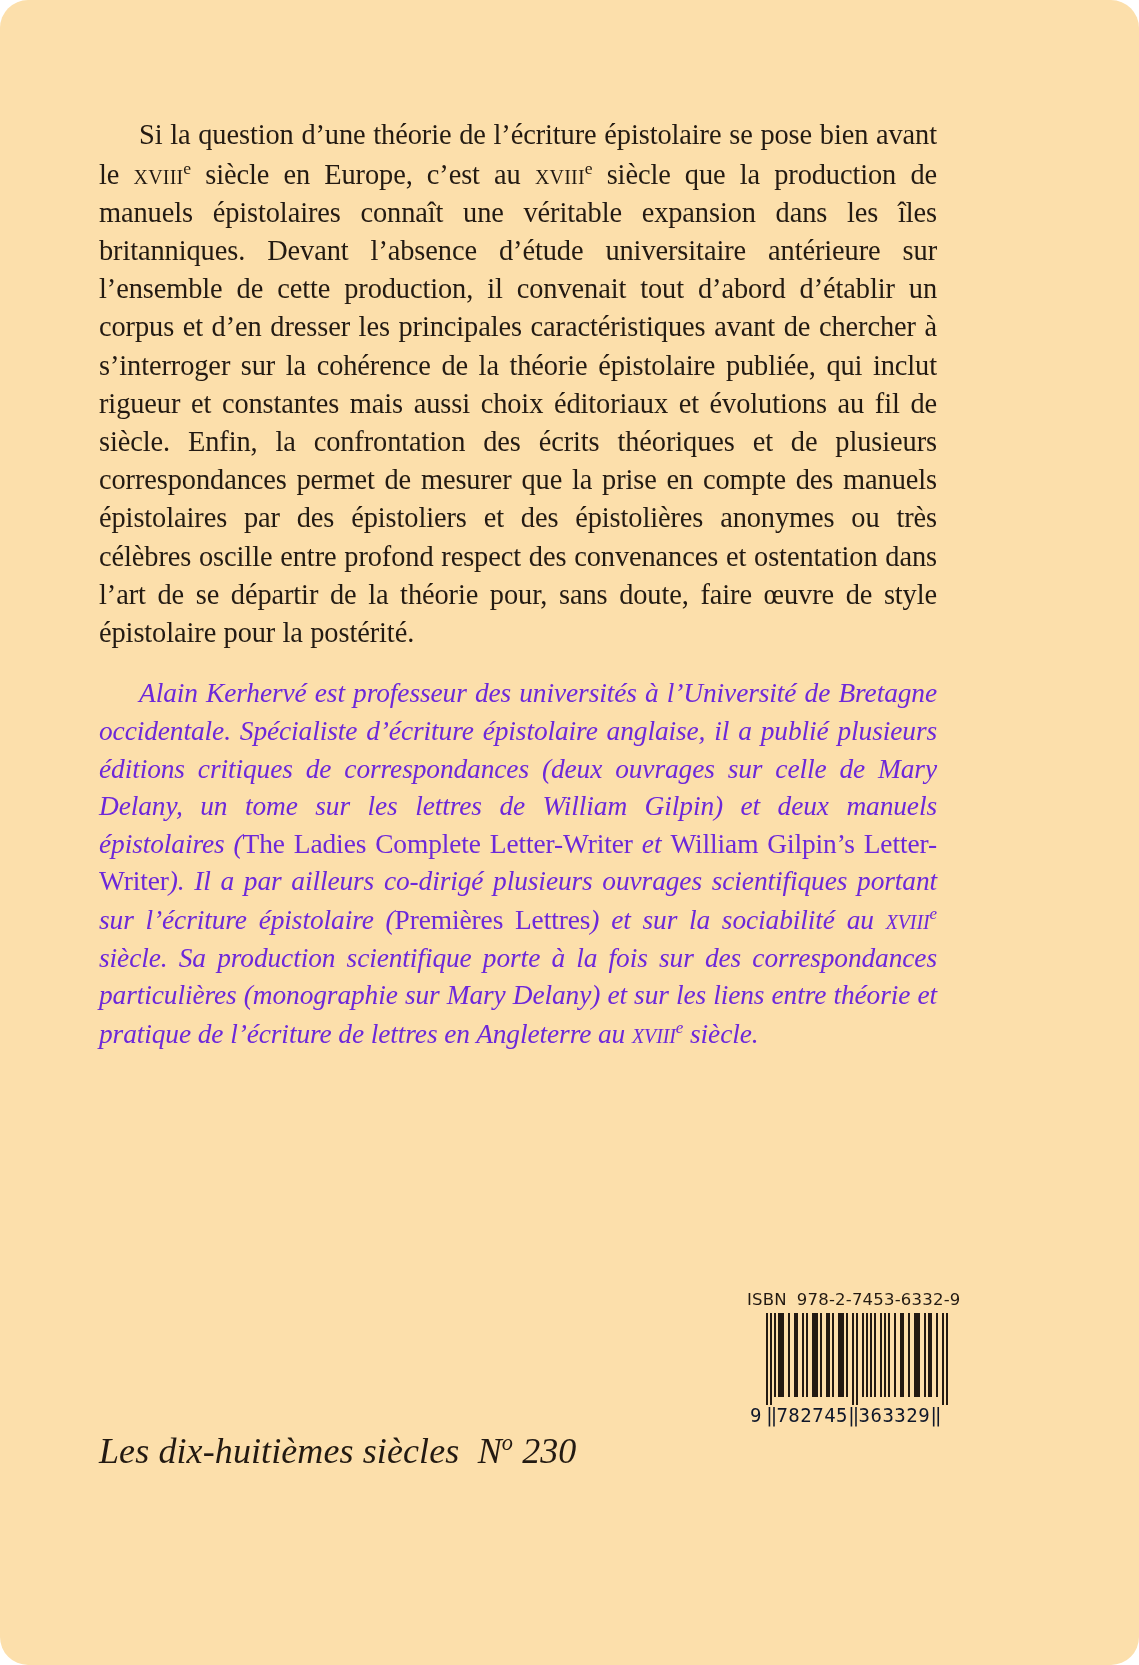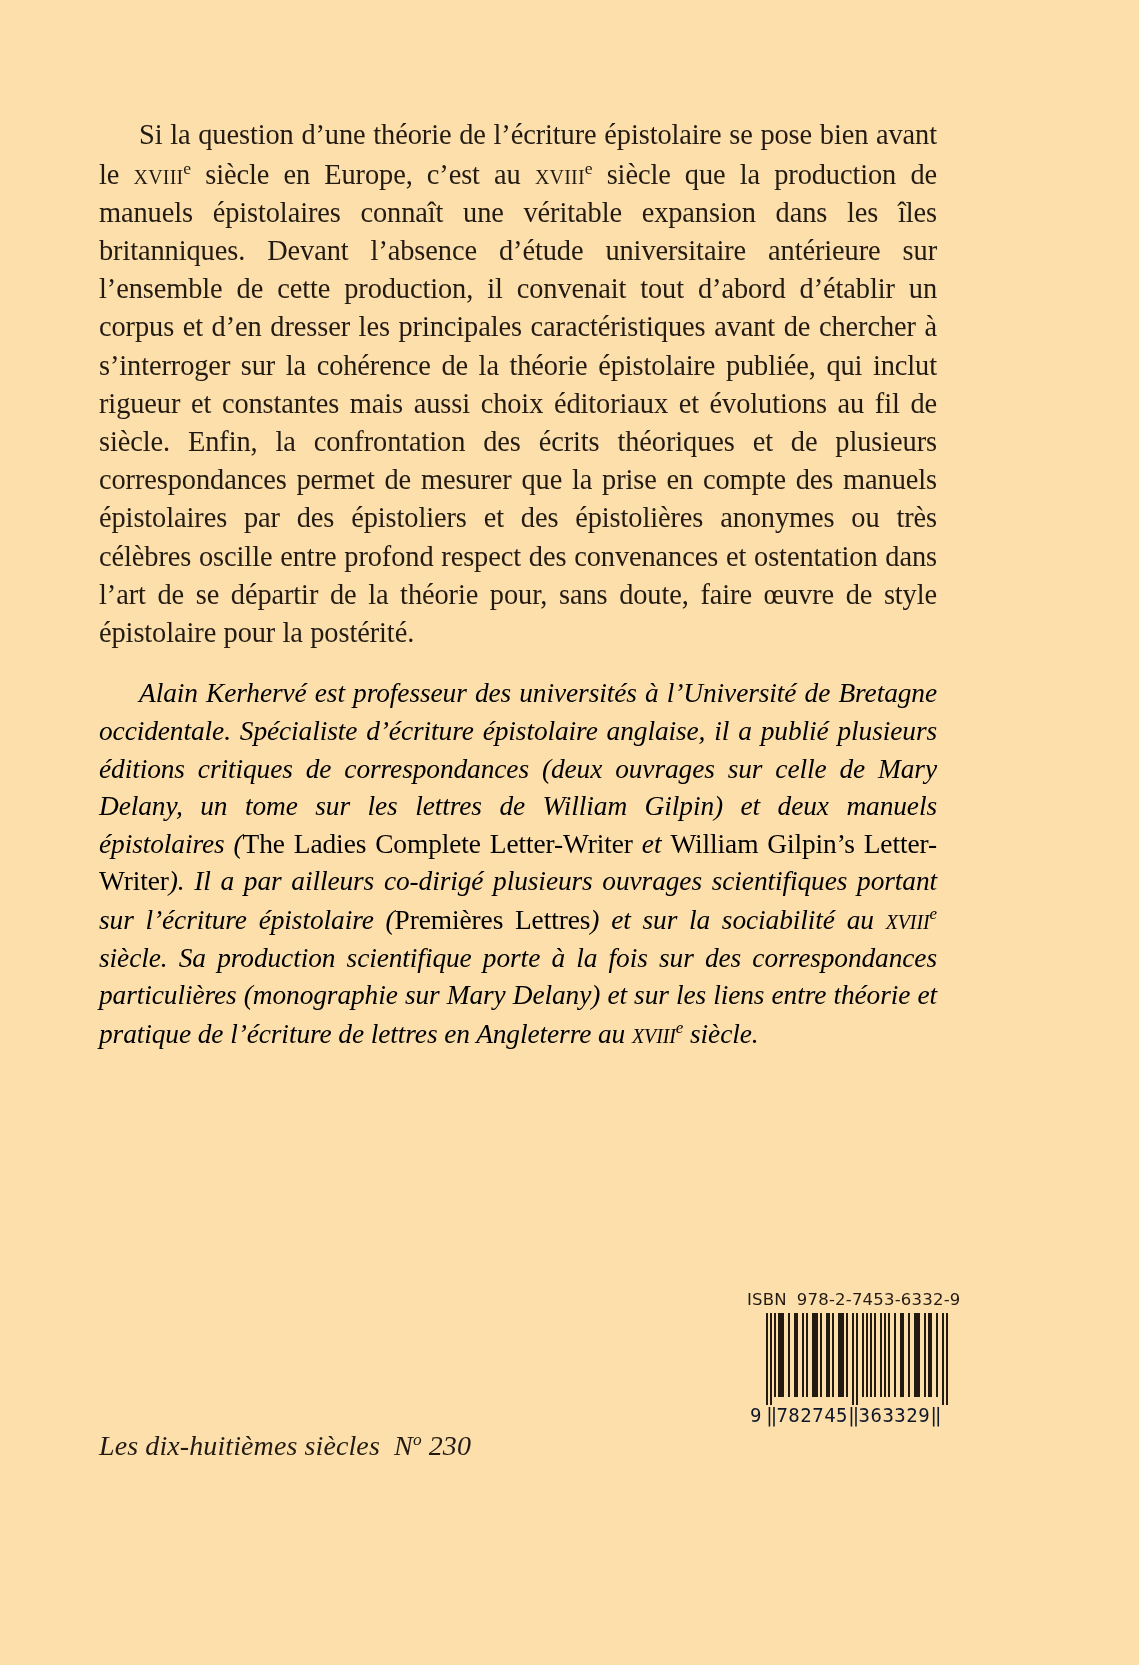"Si la question d’une théorie" .cover { border-radius: none -> 28px }
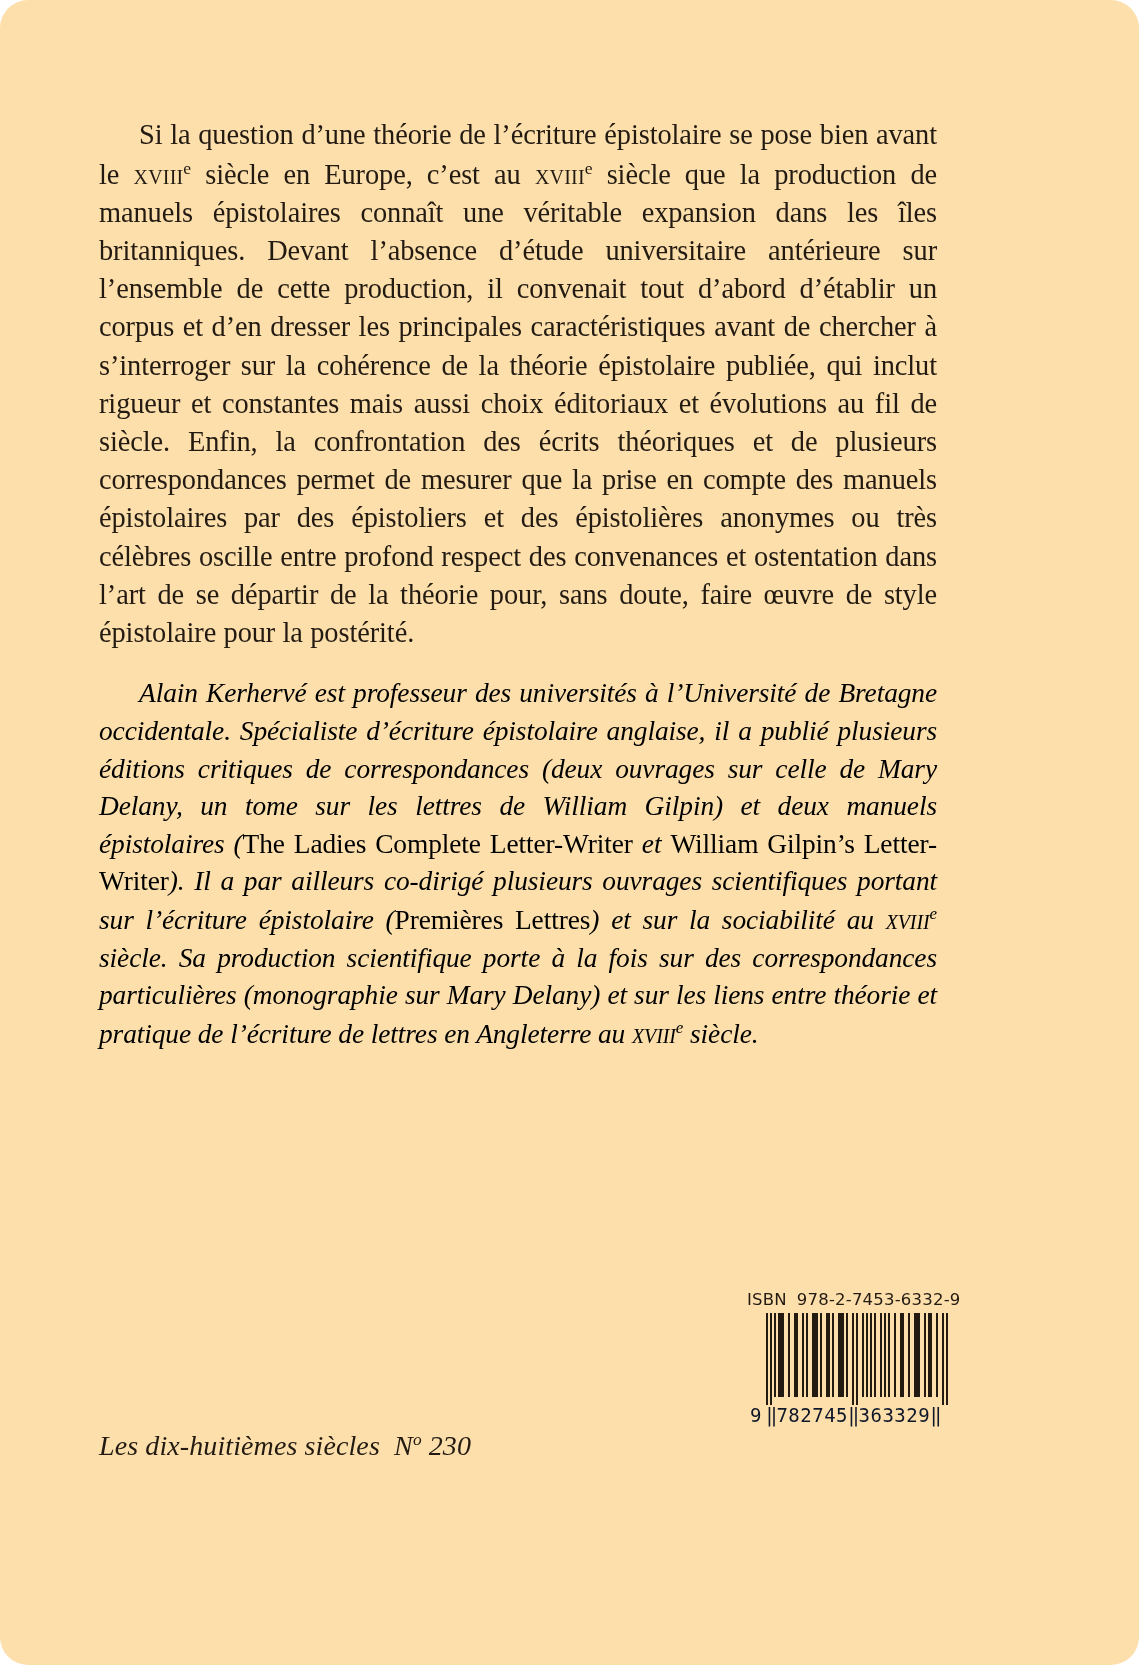"Alain Kerhervé est professeur des" .bio { color: #000000 -> #6d28d9 }
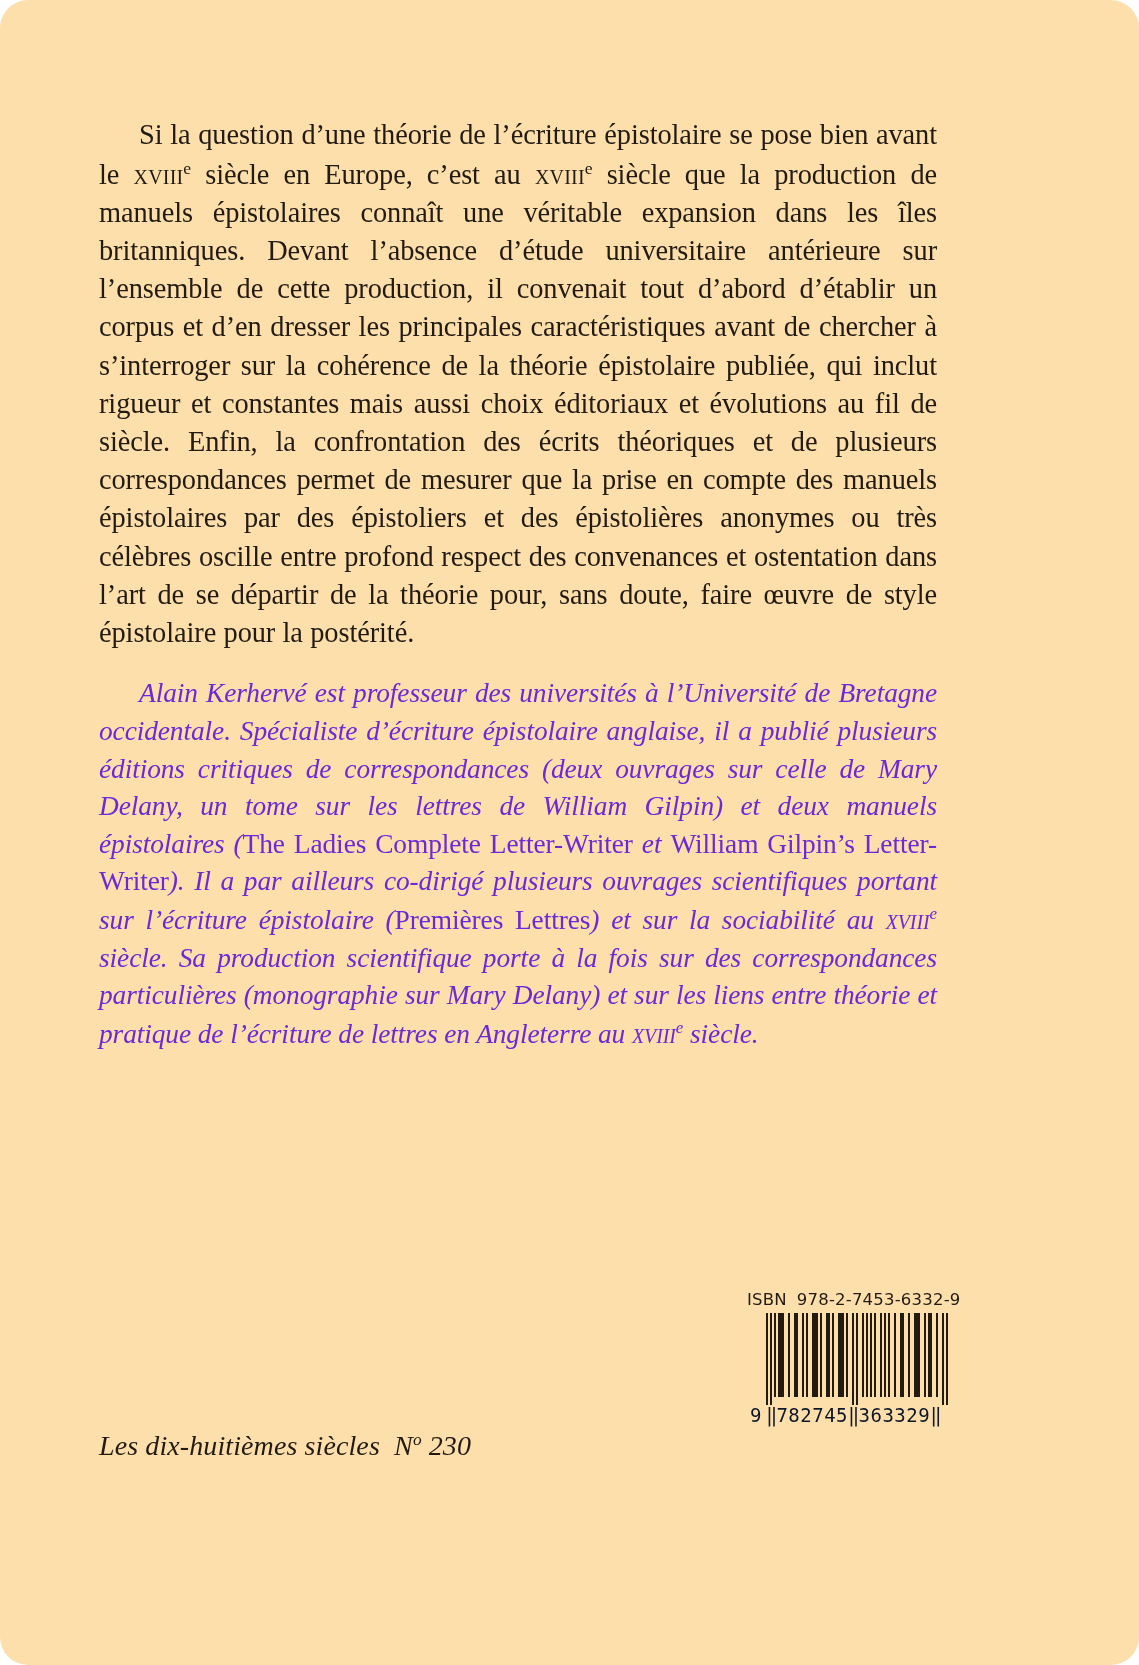"Les dix-huitièmes siècles No 230" .series { font-size: 28px -> 36px }
